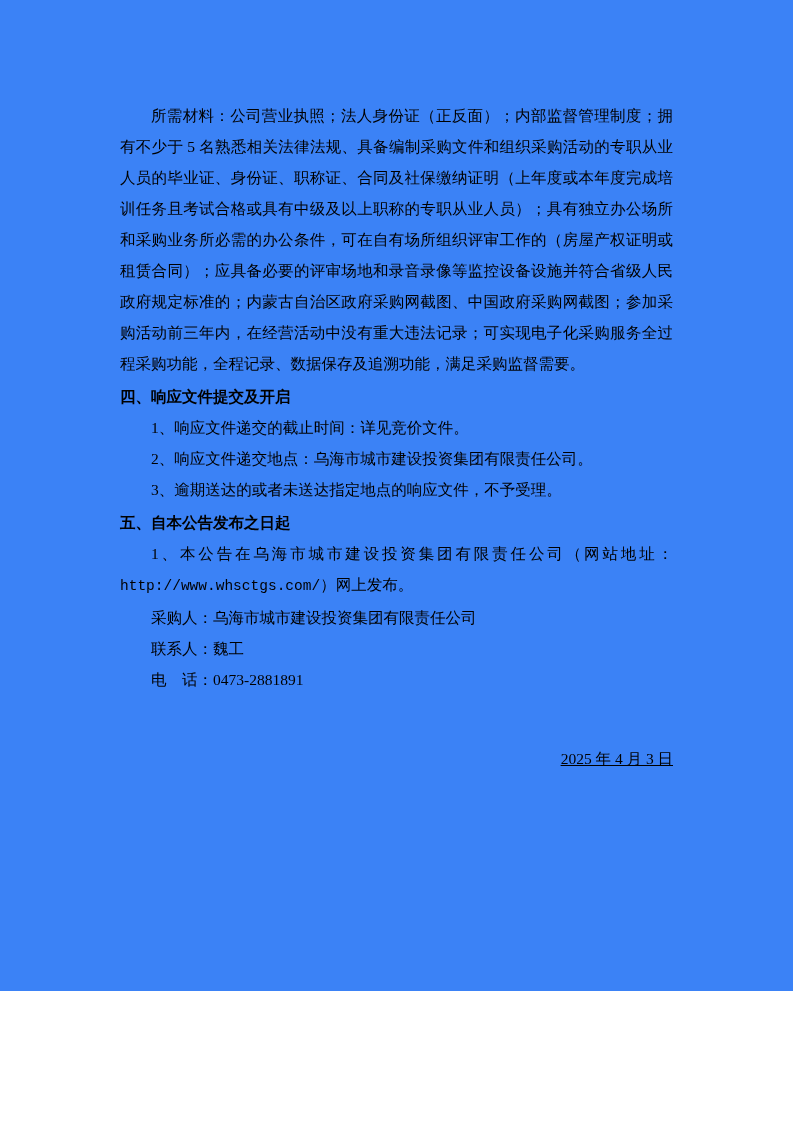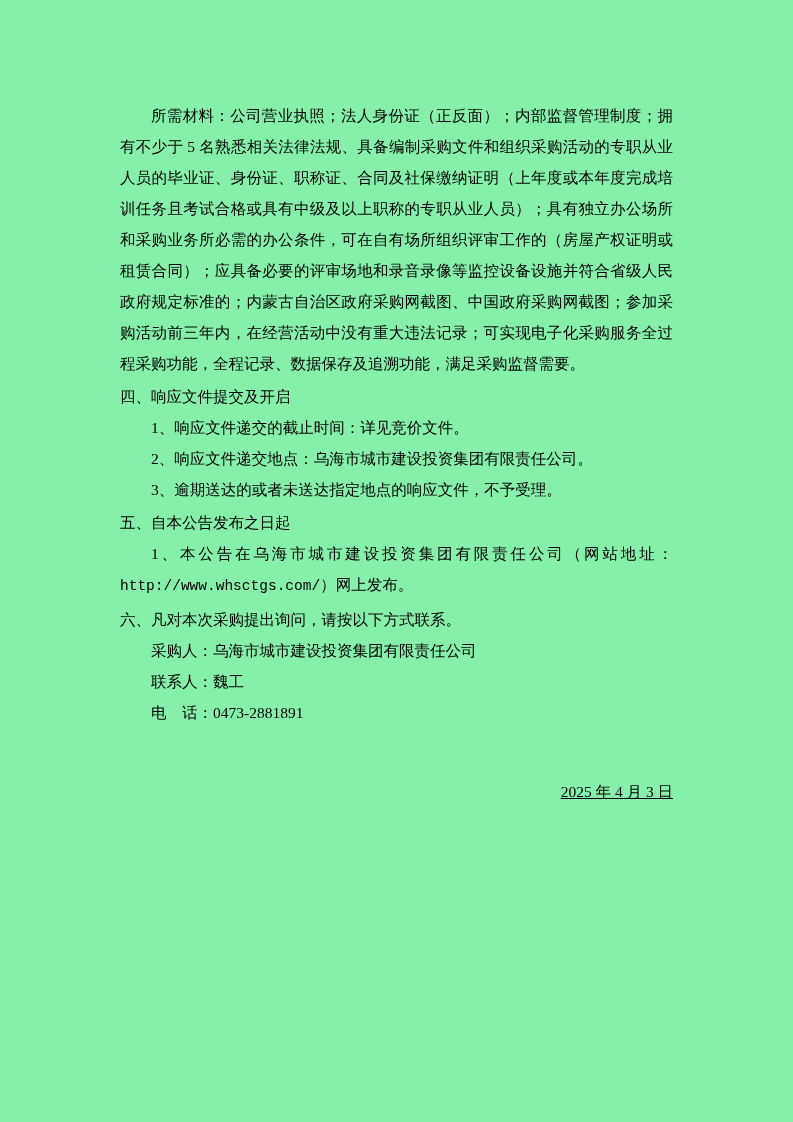"所需材料：公司营业执照；法人身份证（正反面）；内部监督管理制度；拥有不少于 5" .page { background: #86efac -> #3b82f6; height: 1122px -> 991px }
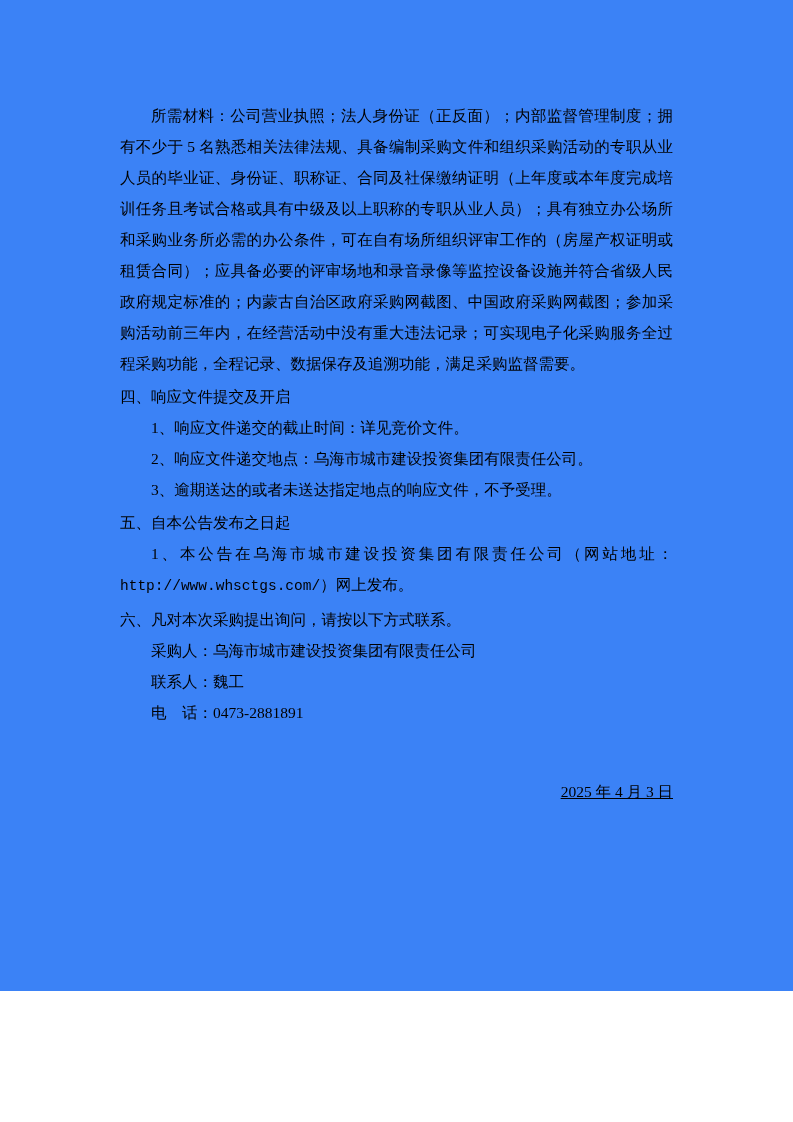"四、响应文件提交及开启" .heading { font-weight: normal -> bold }
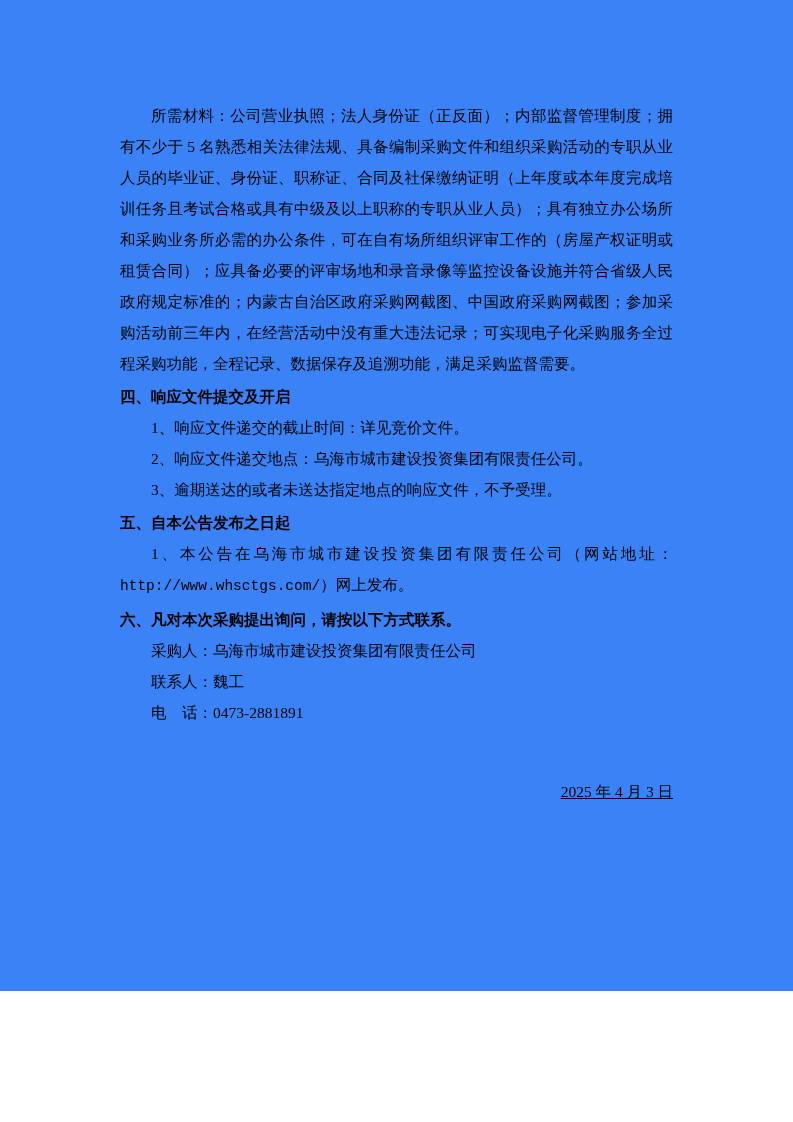"六、凡对本次采购提出询问，请按以下方式联系。" p.heading { html: <p>六、凡对本次采购提出询问，请按以下方式联系。</p> -> none }
